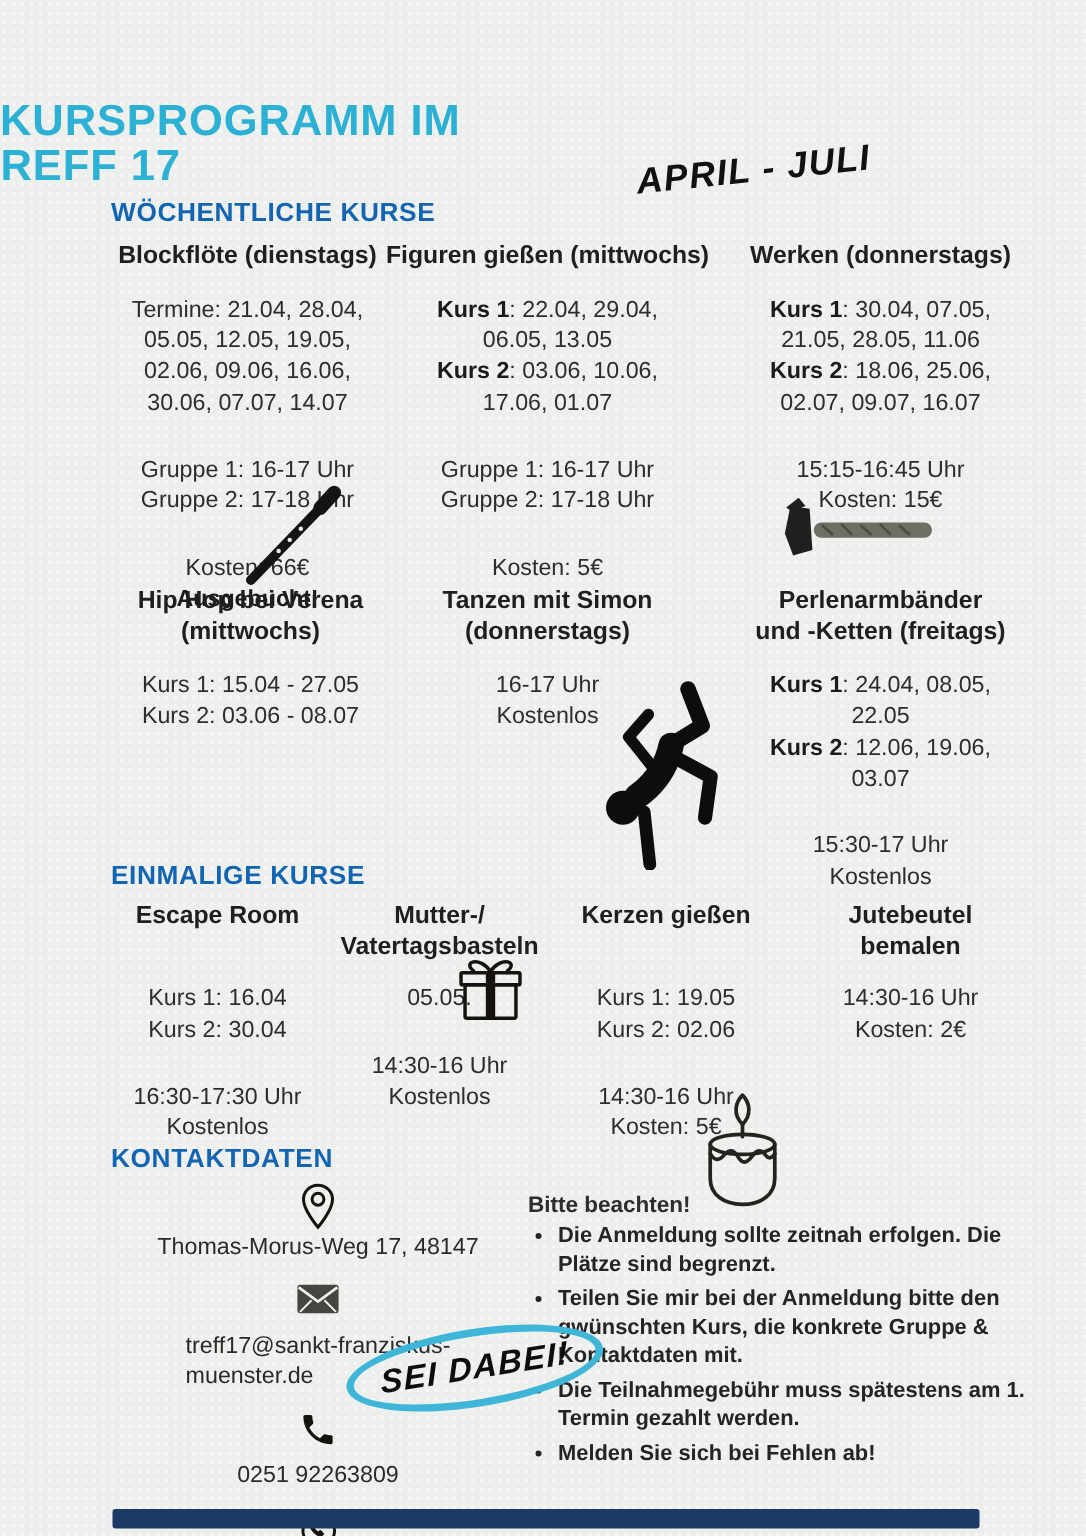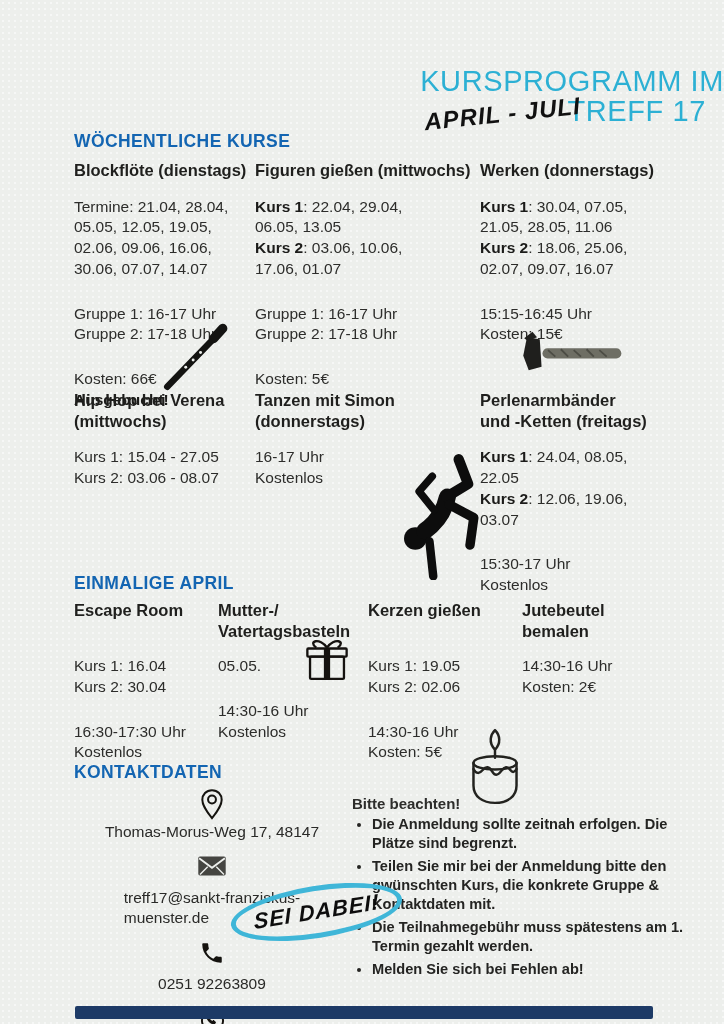"KURSPROGRAMM IM" .title { font-weight: 400 -> 700; text-align: right -> left }
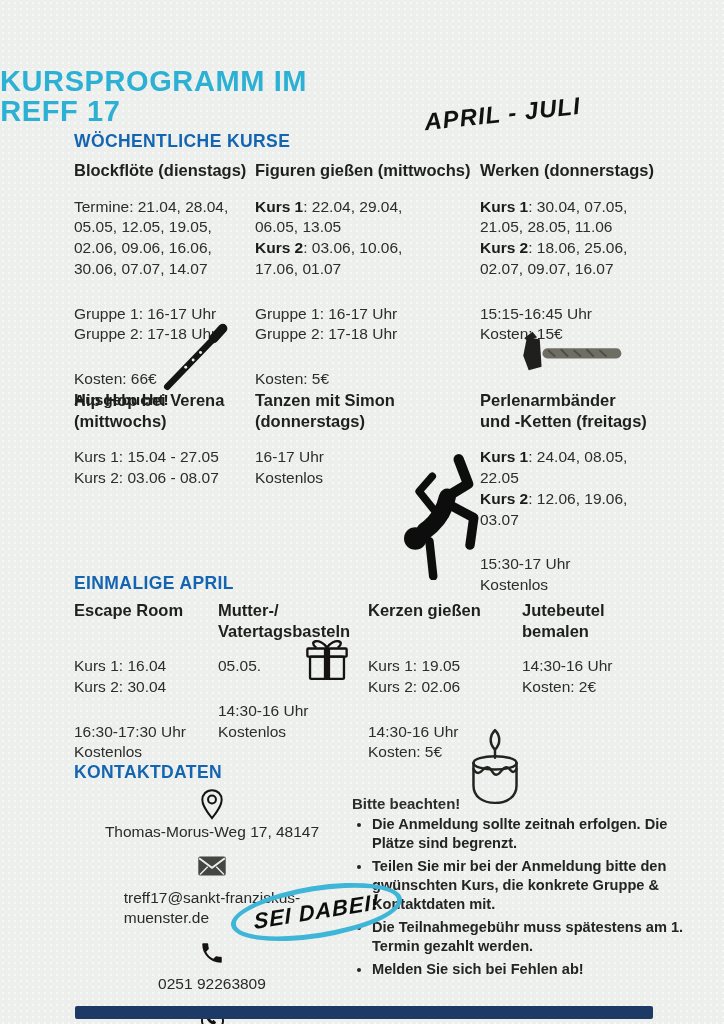"Blockflöte (dienstags)" .card { text-align: none -> center }
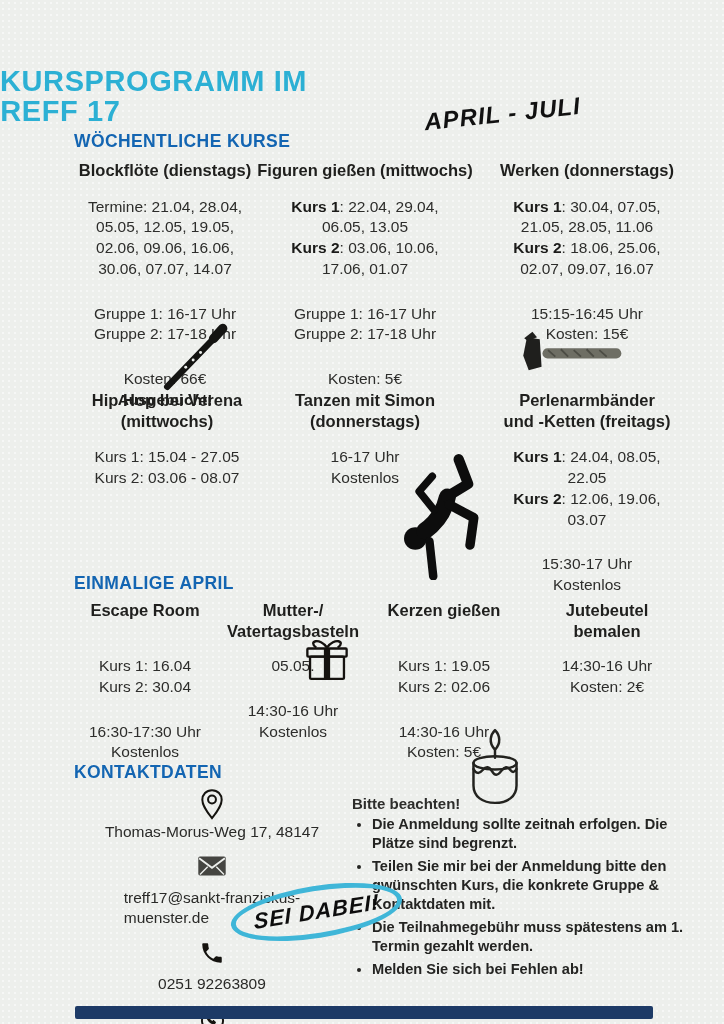"EINMALIGE APRIL" h2.sec-h { text: APRIL -> KURSE }
